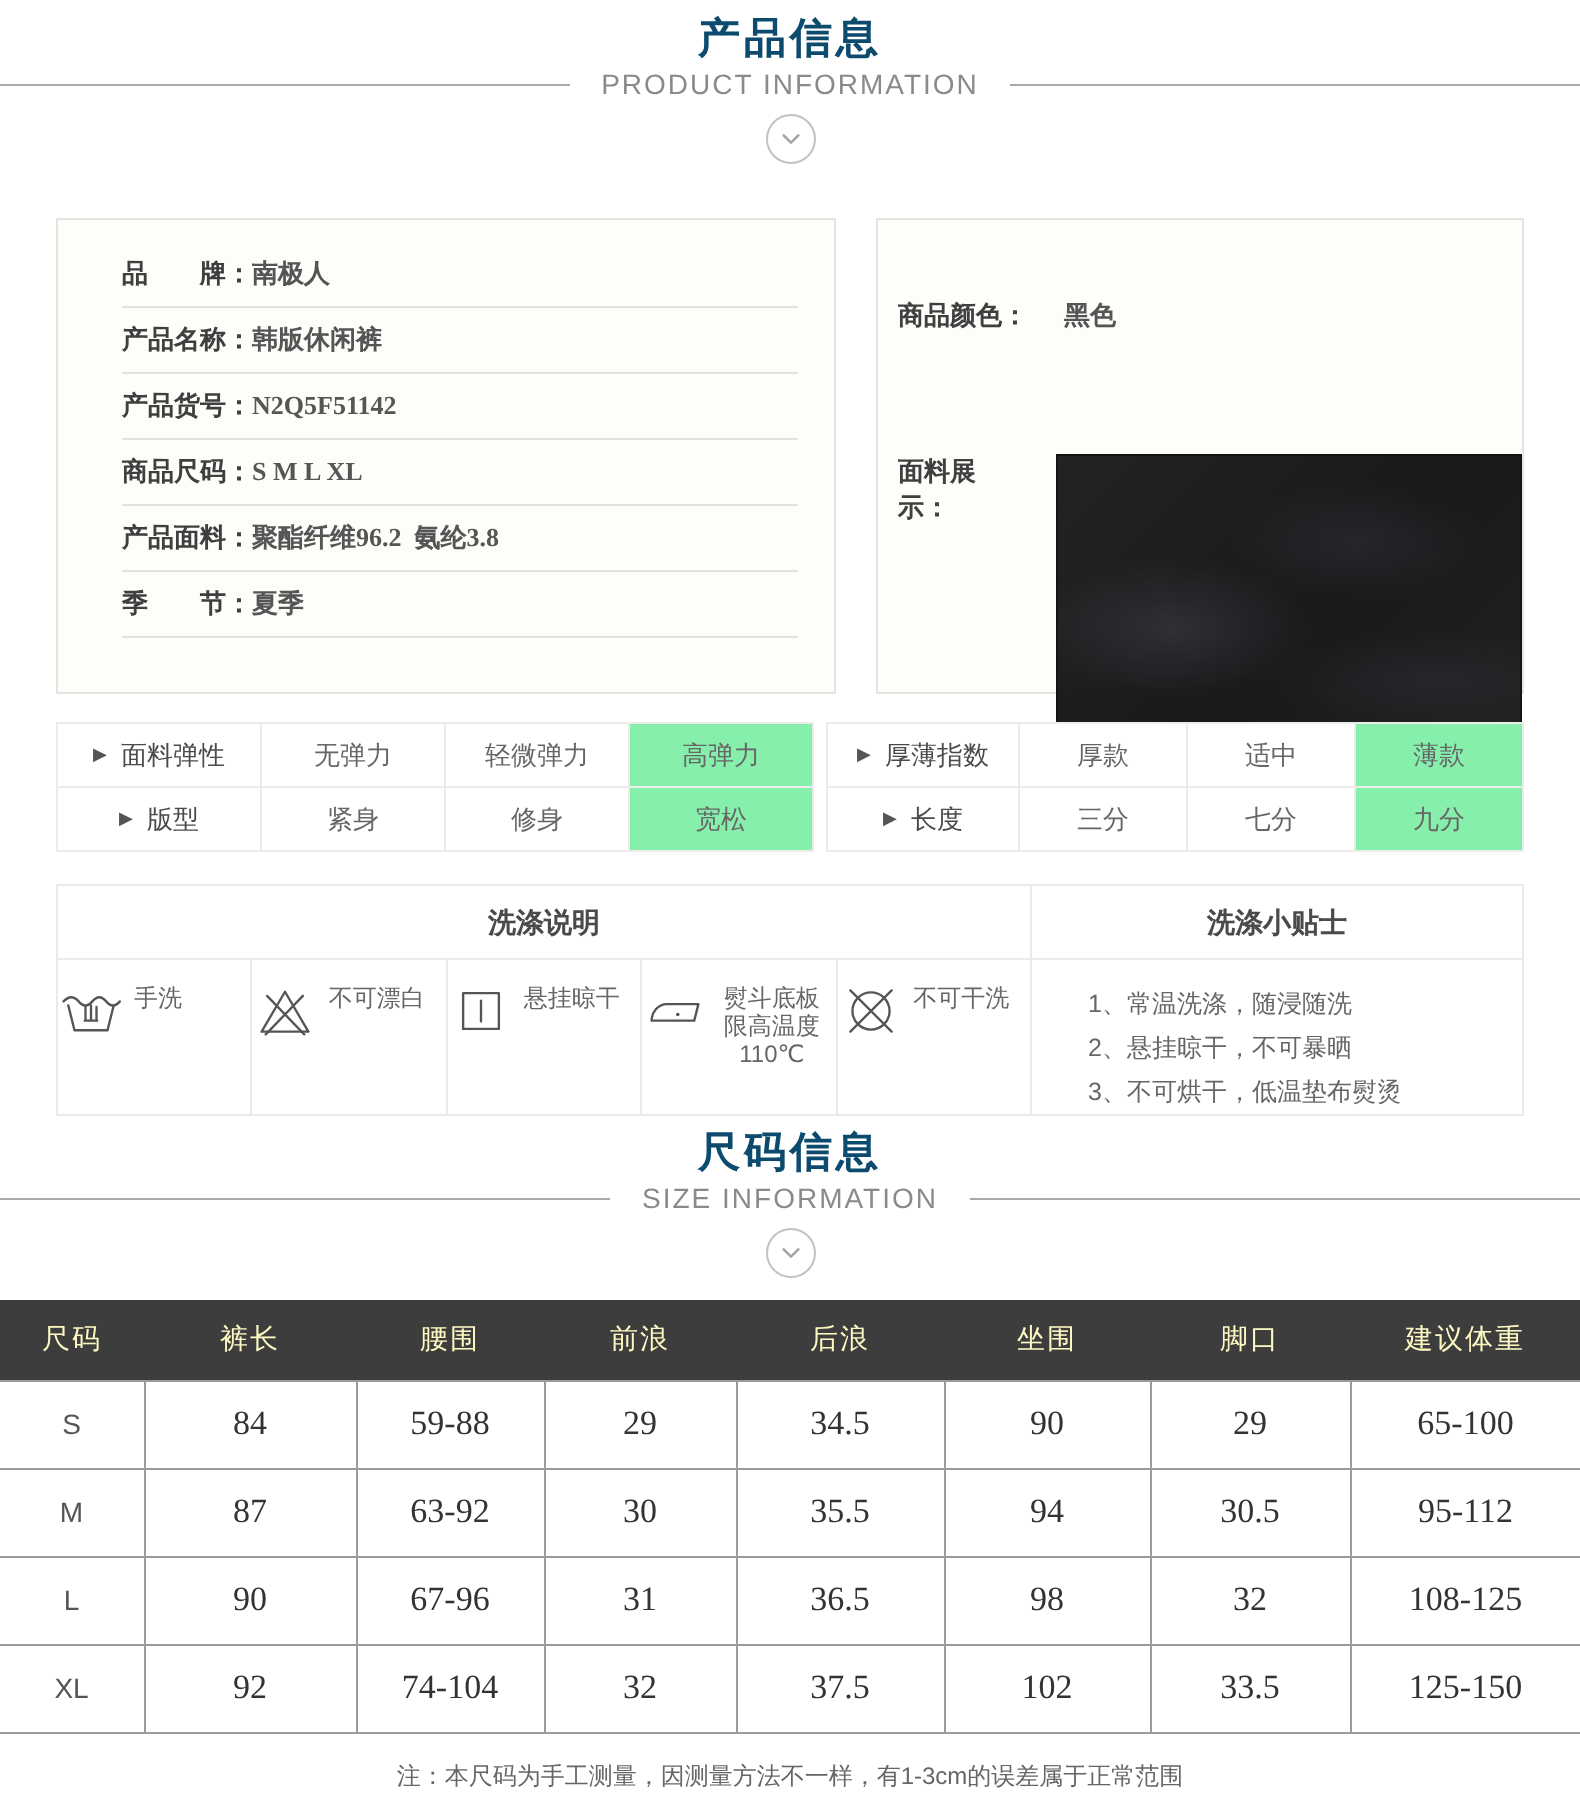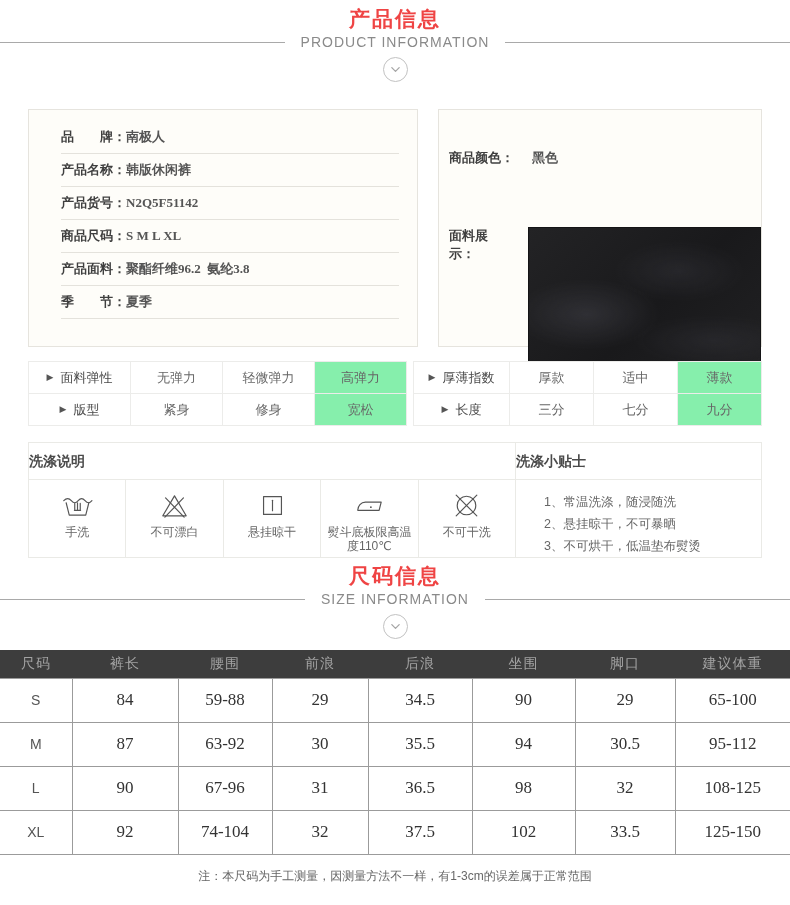"产品信息" .sec-title { color: #ef4444 -> #0c4a6e }
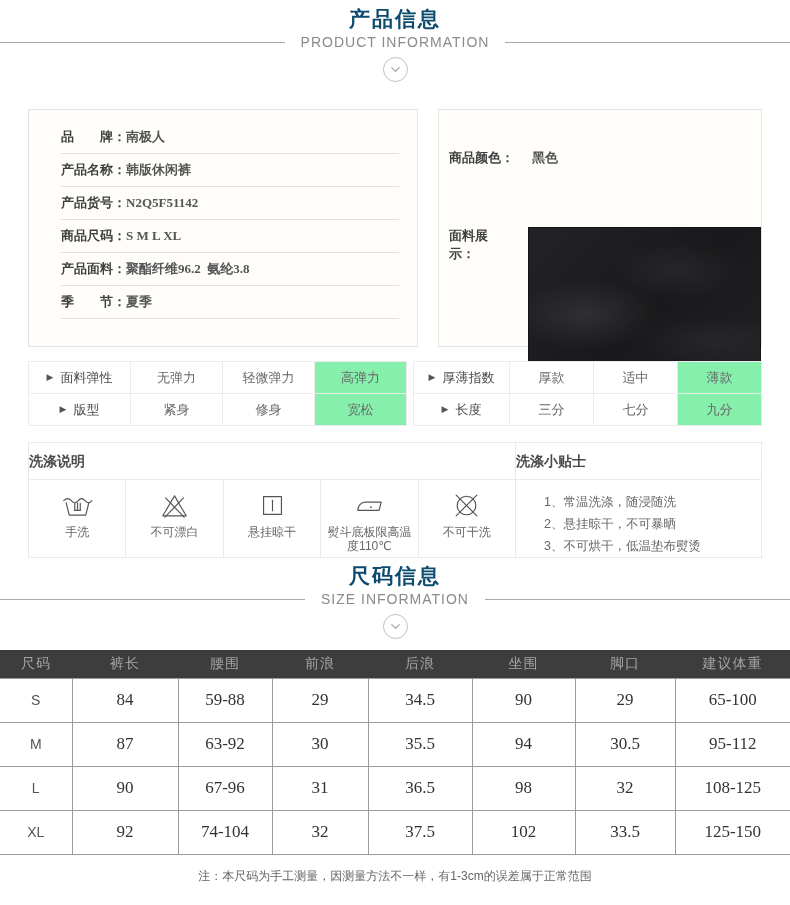"洗涤说明" .wash-head { text-align: none -> center }
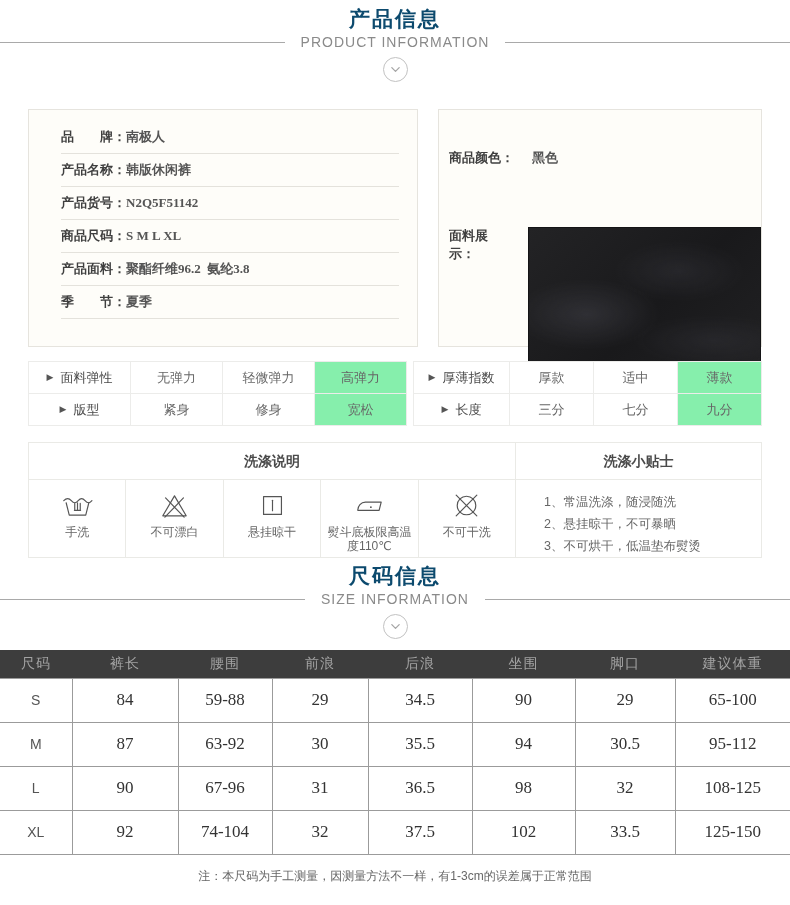"手洗" .wash-cell { align-items: center -> none; flex-direction: column -> row }
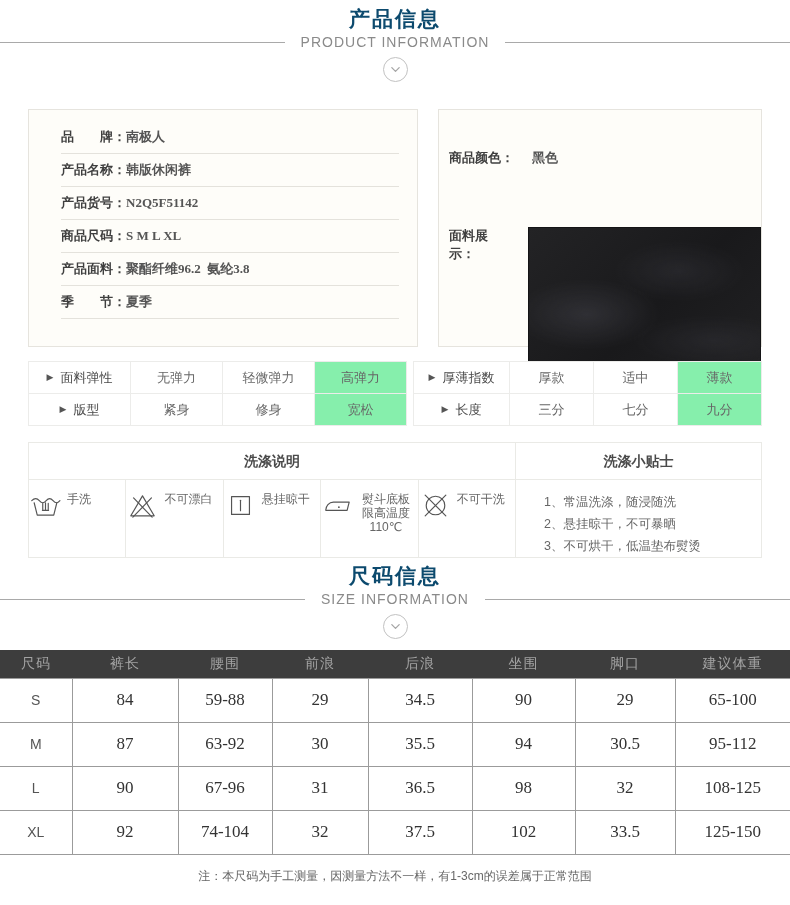"尺码" .size-table th { color: #a3a3a3 -> #fef9c3; height: 28px -> 40px }
